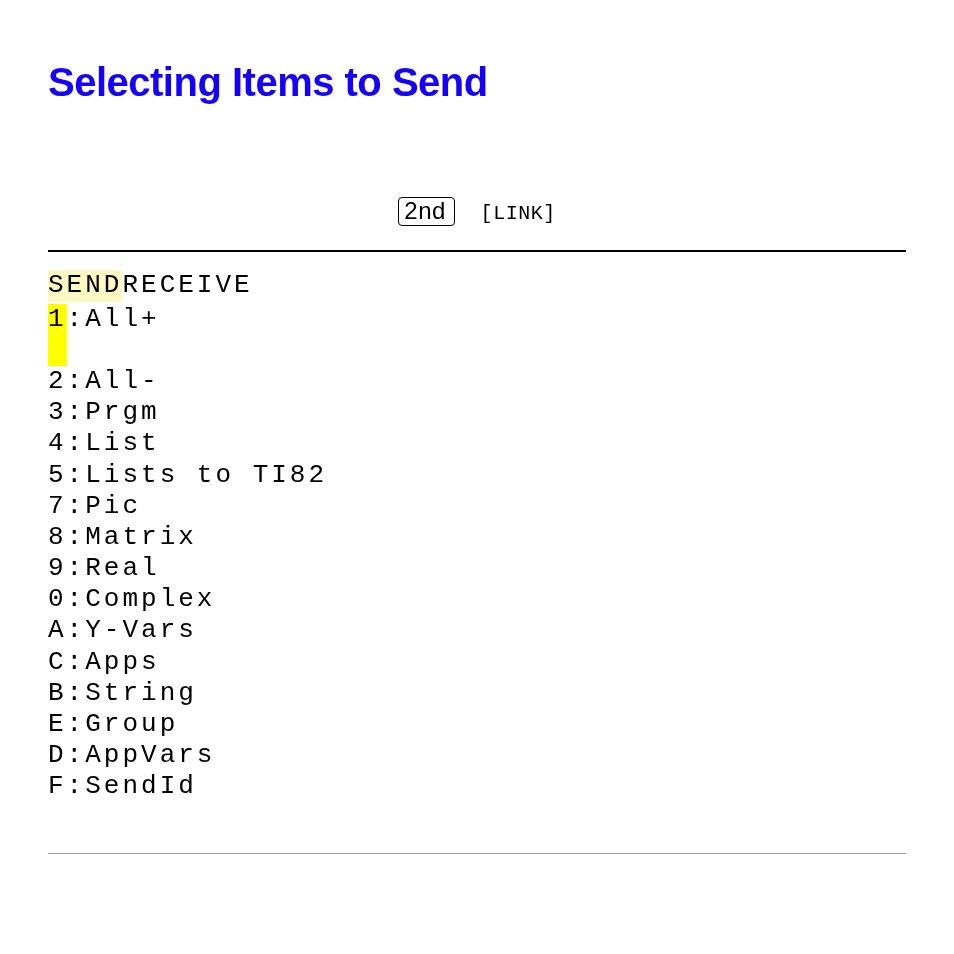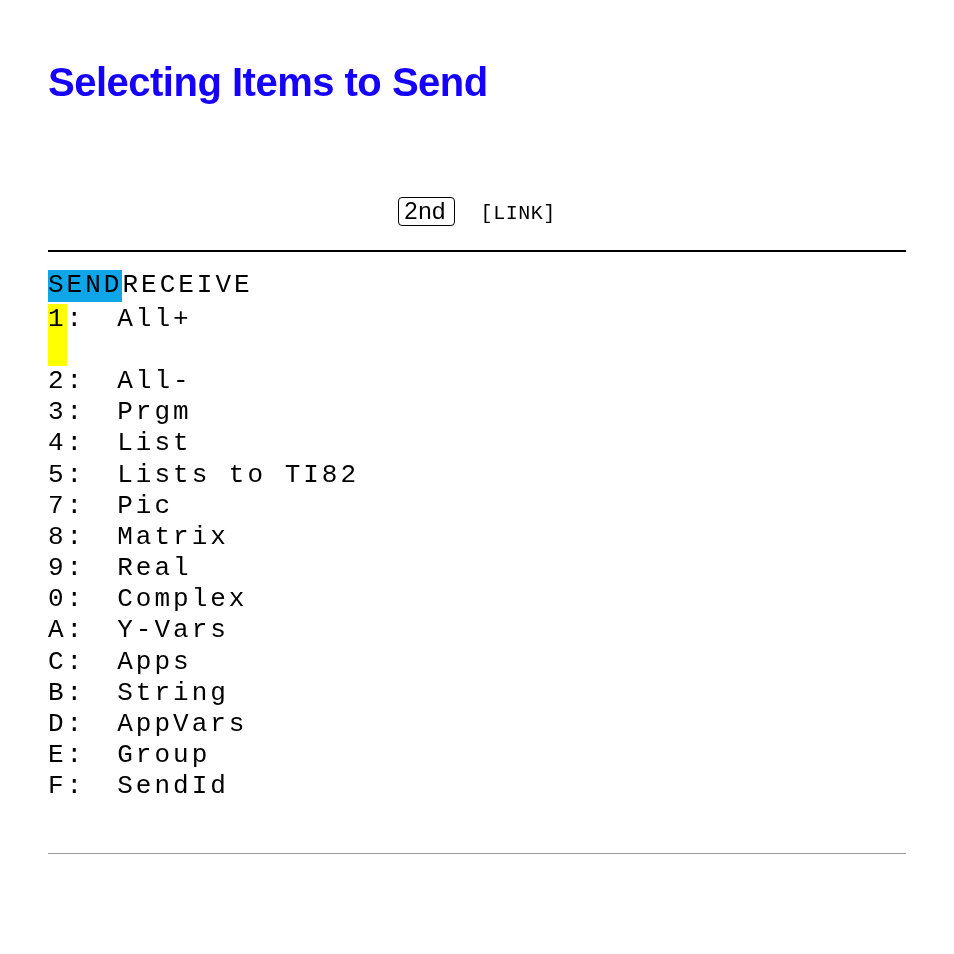"SEND" .tab-send { background: #0ea5e9 -> #fef9c3 }
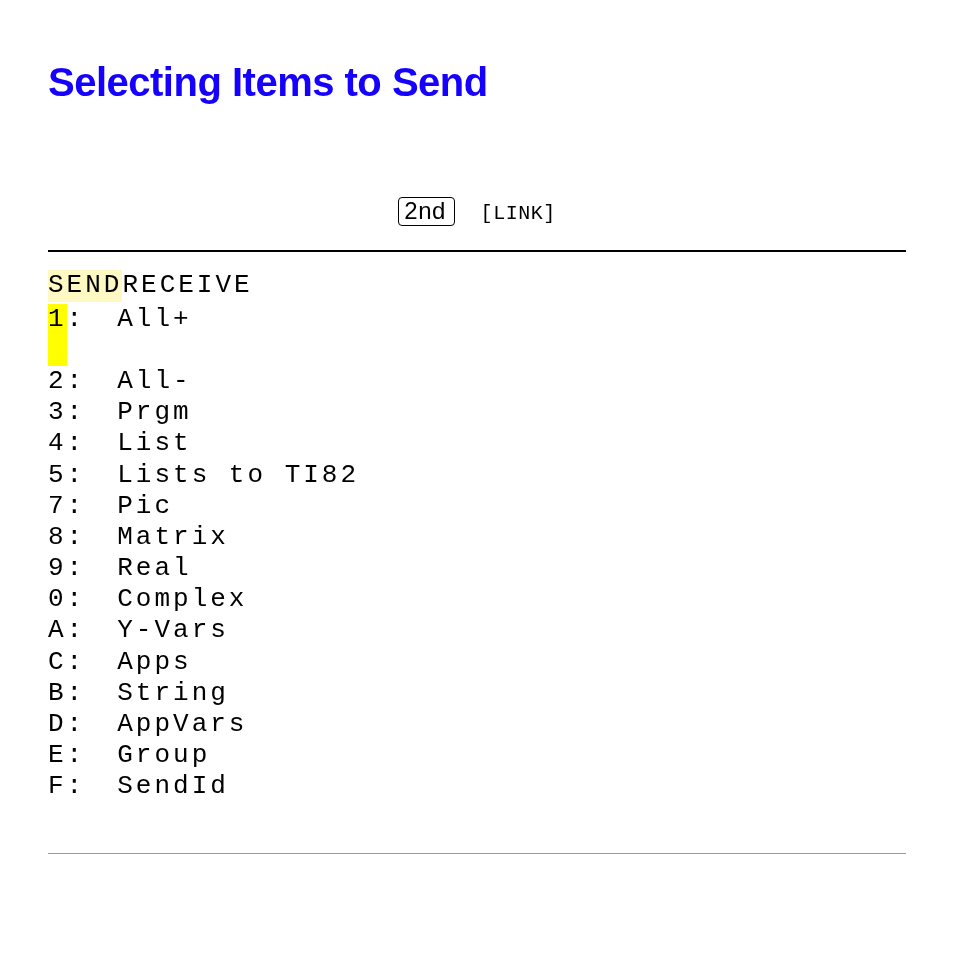"All+" .menu-item .label { margin-left: 32px -> none }
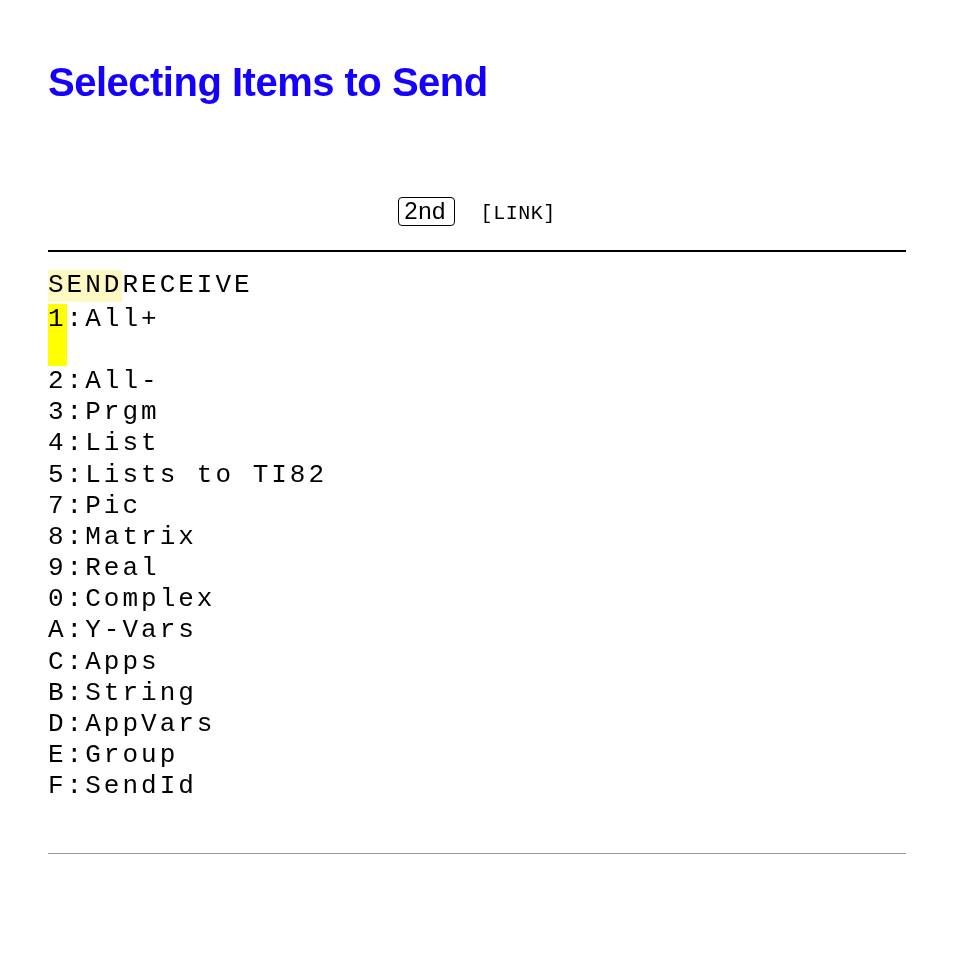"D:AppVars" div.menu-item { order: before "E:Group" -> after "E:Group" }
